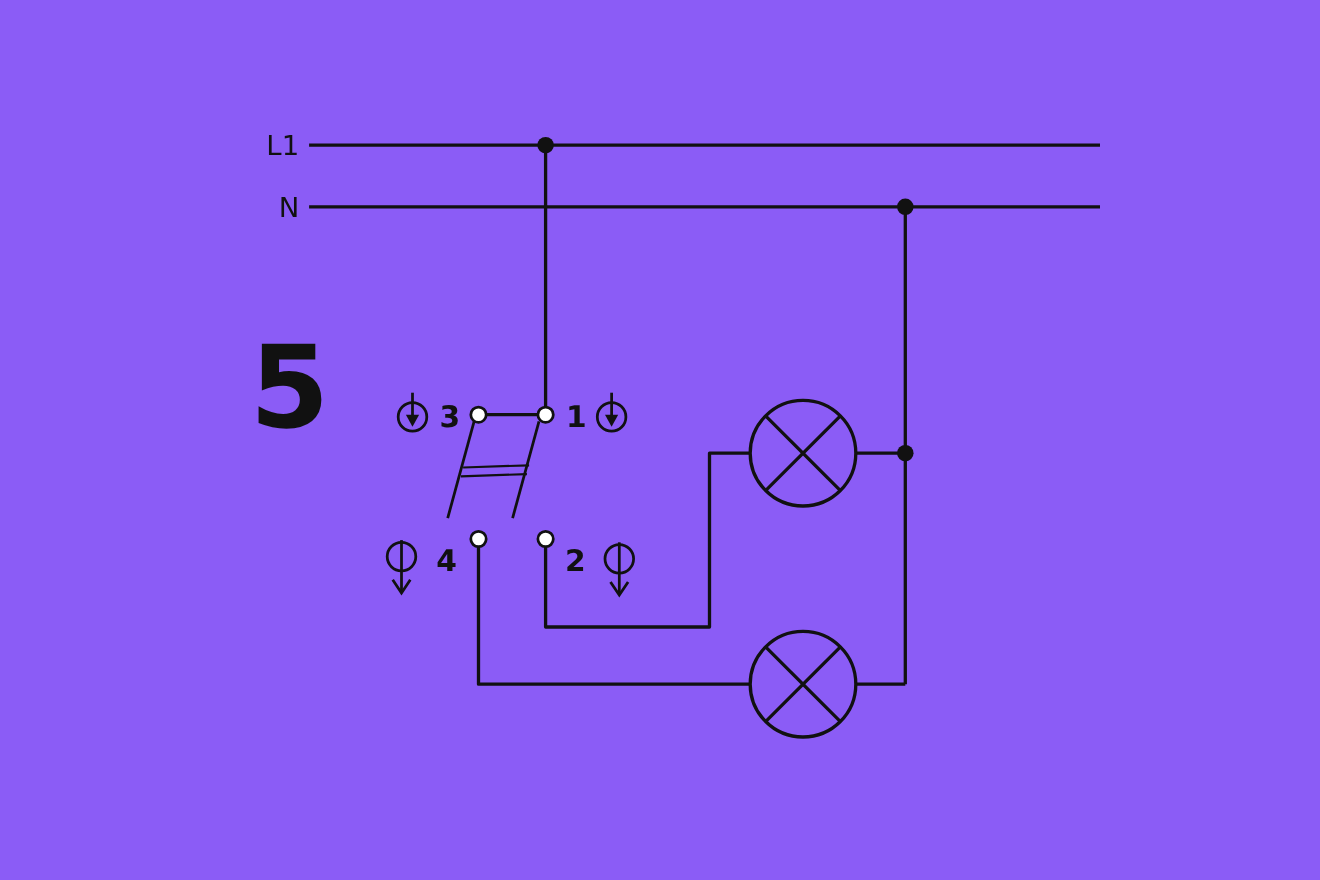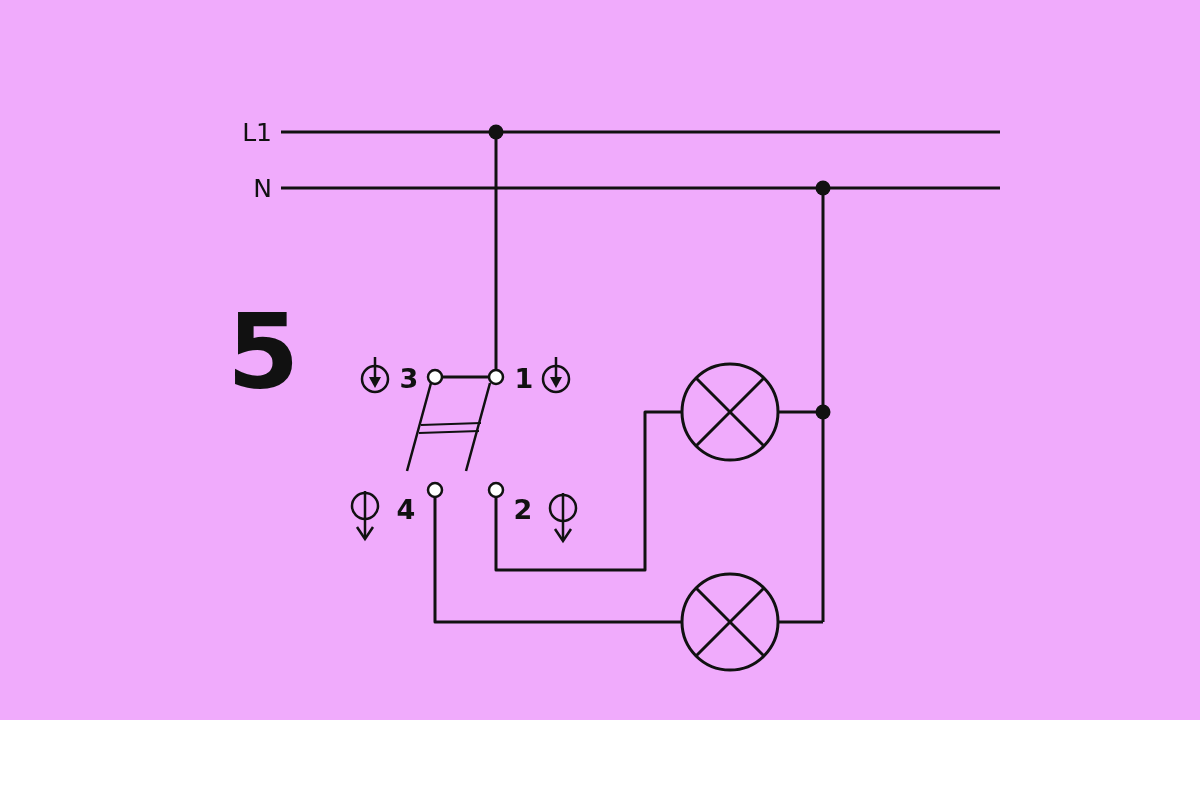"L1" .stage { background: #f0abfc -> #8b5cf6; height: 720px -> 800px }
